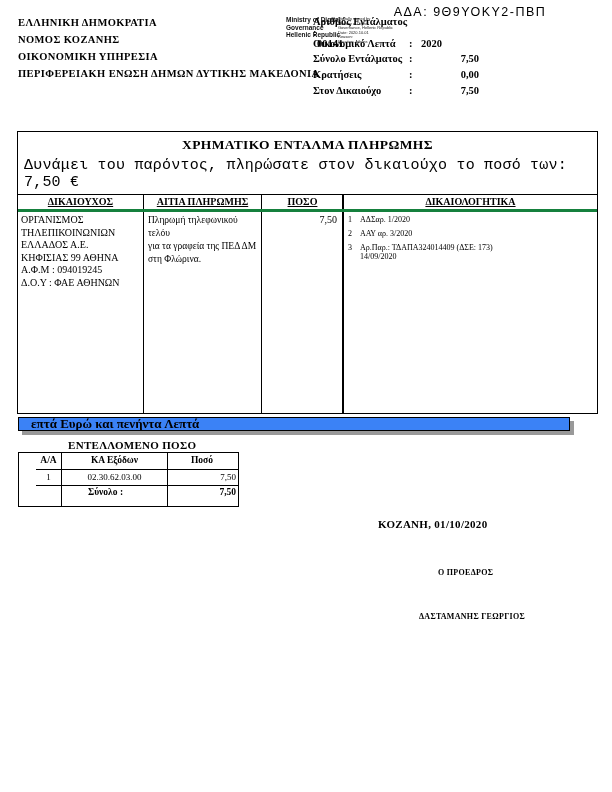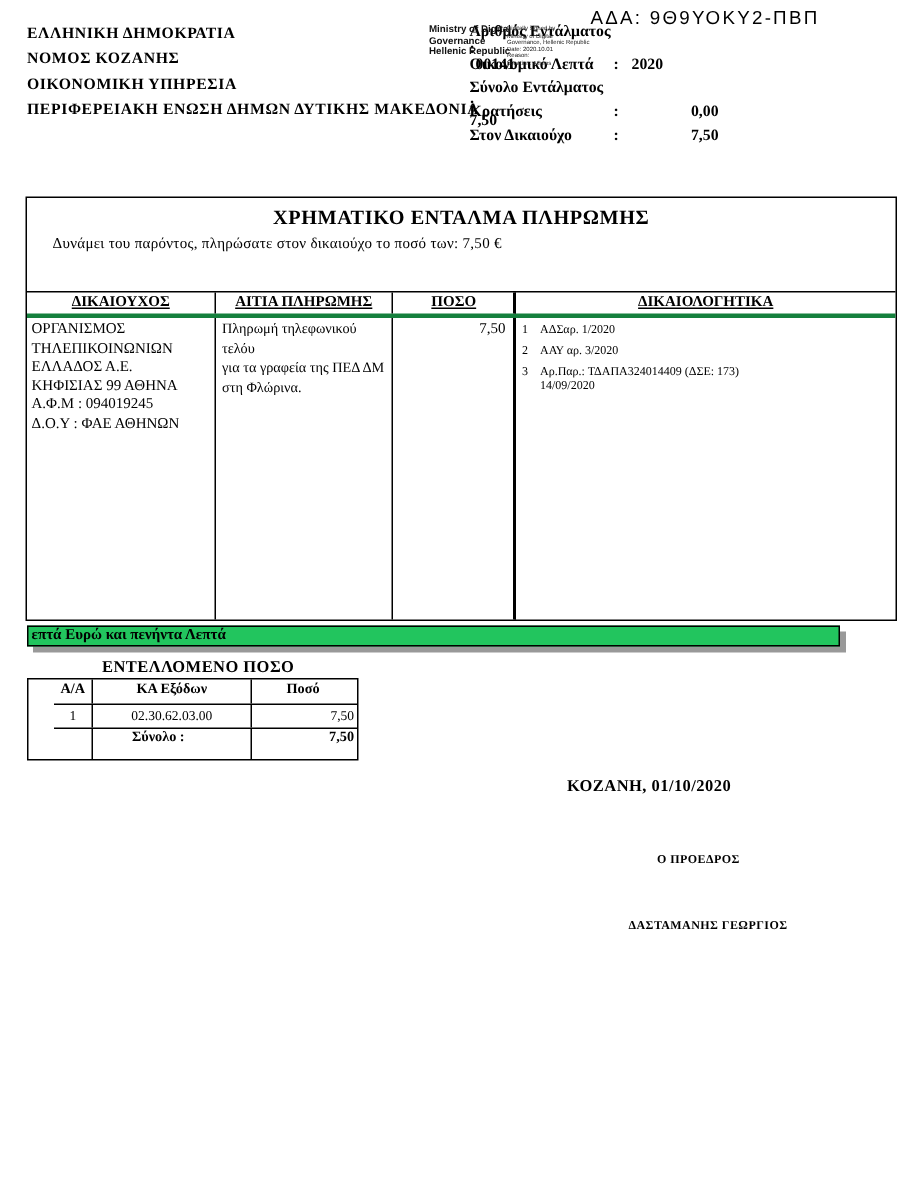"Σύνολο Εντάλματος" div.abs { flex-direction: column -> none }
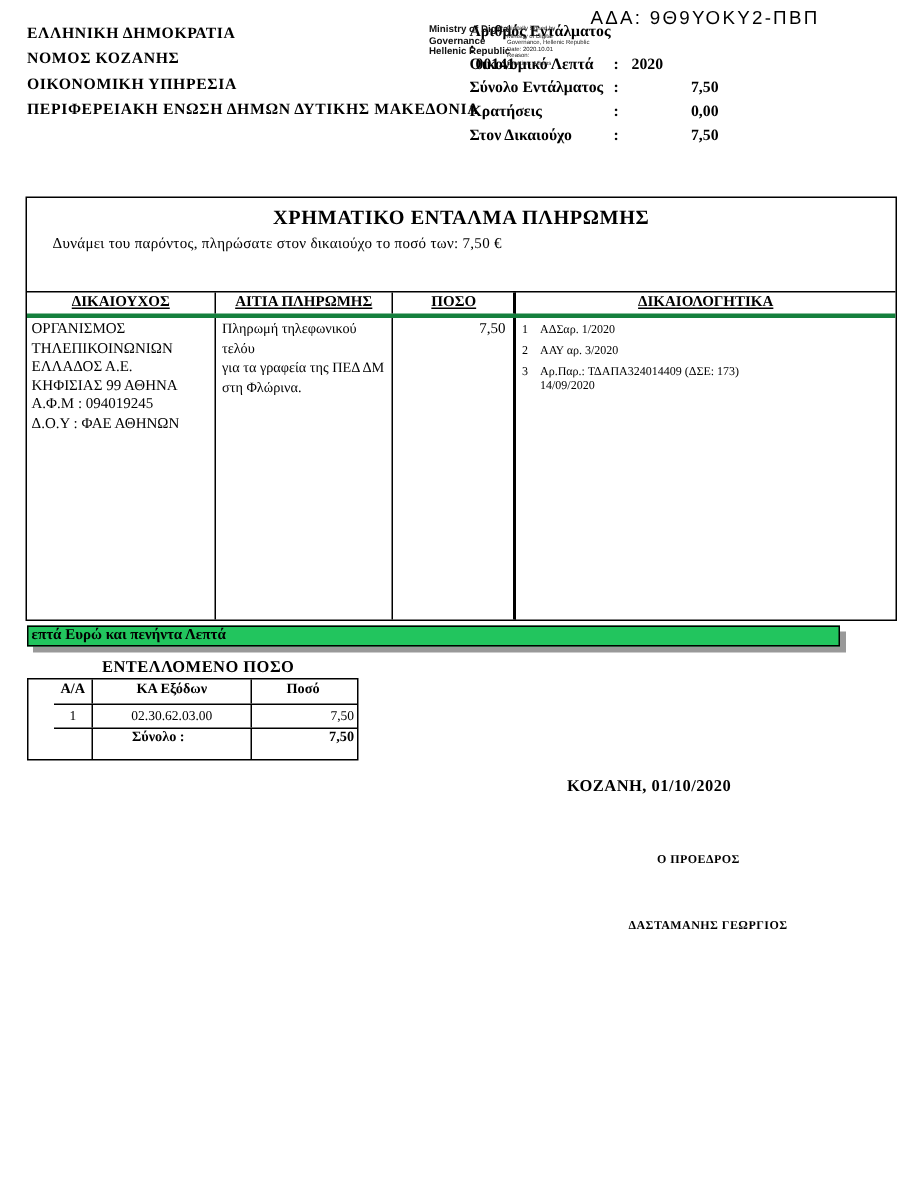"Δυνάμει του παρόντος, πληρώσατε στον" .warrant-instruction { font-family: none -> Liberation Mono, monospace; font-size: 10px -> 15px; left: 17px -> 6px }
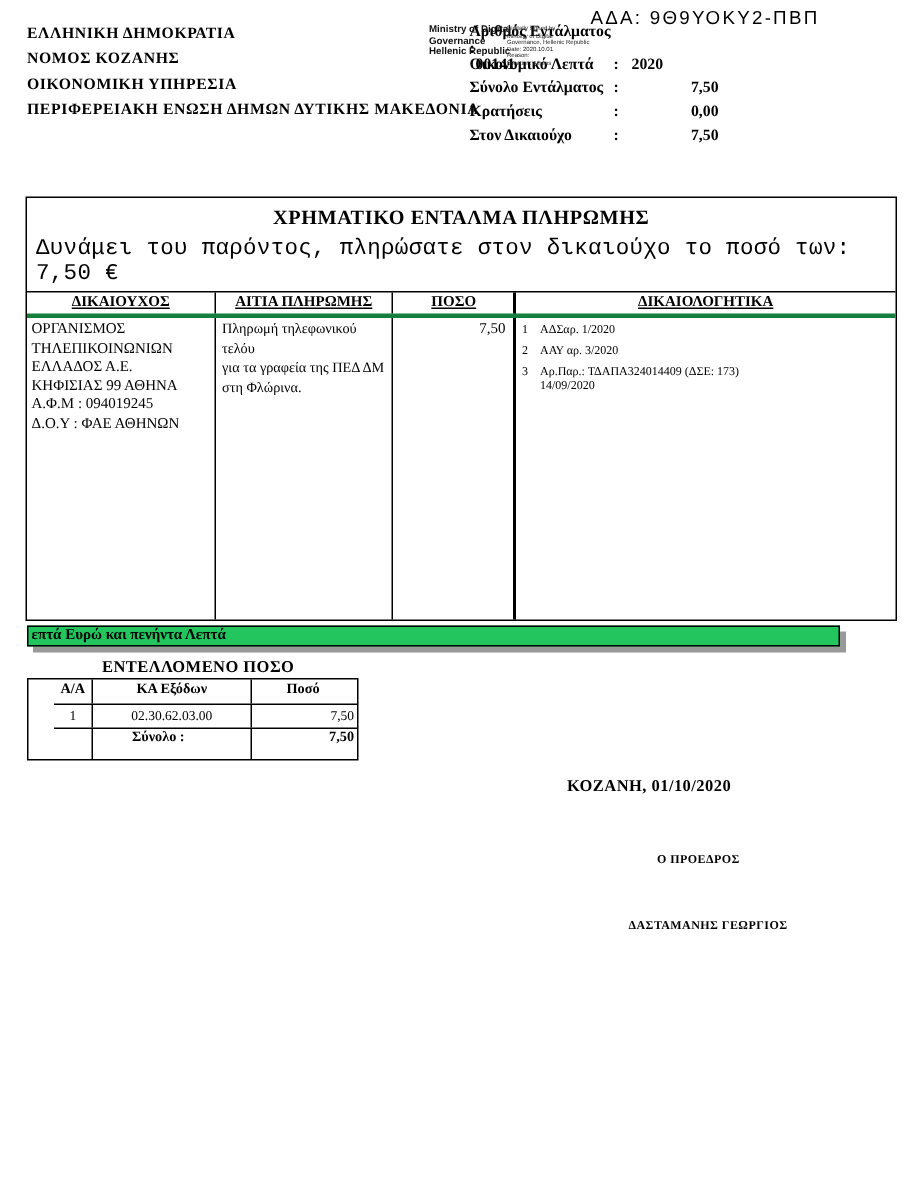"επτά Ευρώ και πενήντα Λεπτά" .words-bar { background: #22c55e -> #3b82f6; font-size: 10px -> 13px; padding-left: 2px -> 12px }
